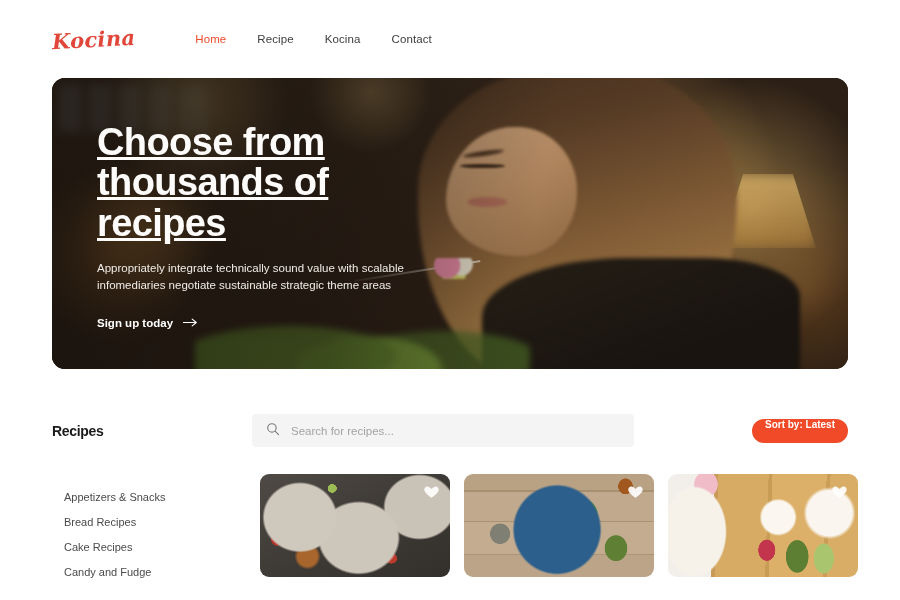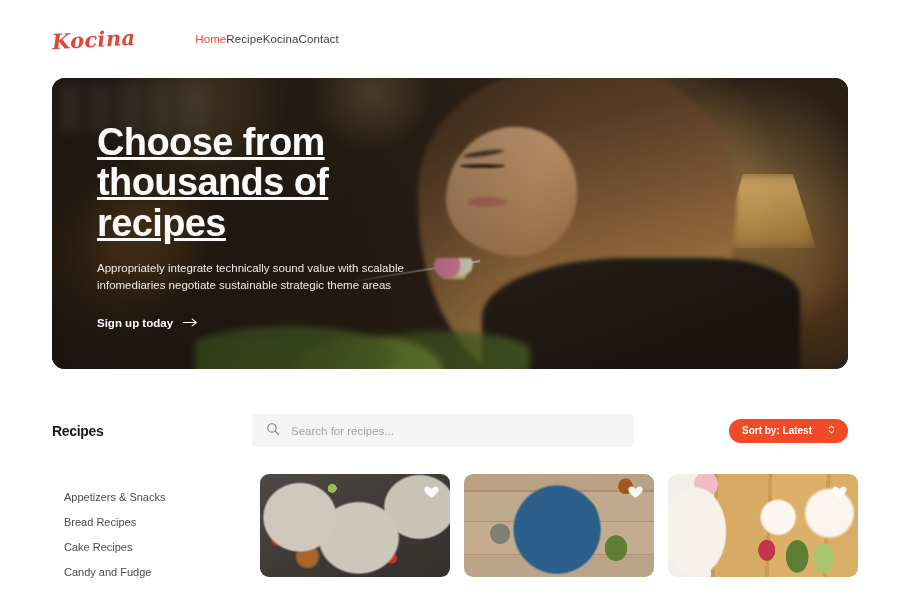"Home" .nav { gap: none -> 31px }
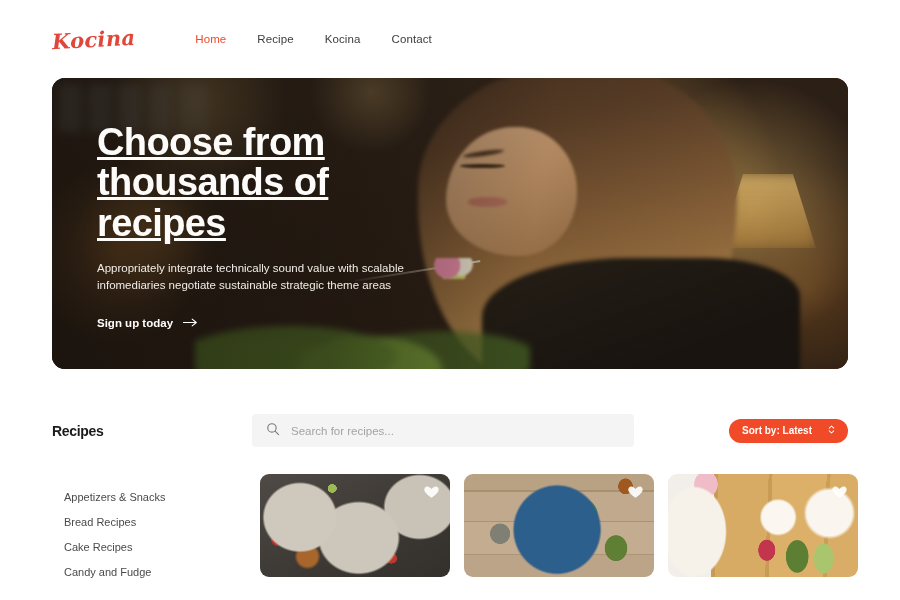"Sort by: Latest" .sort-btn { flex-direction: none -> column }
